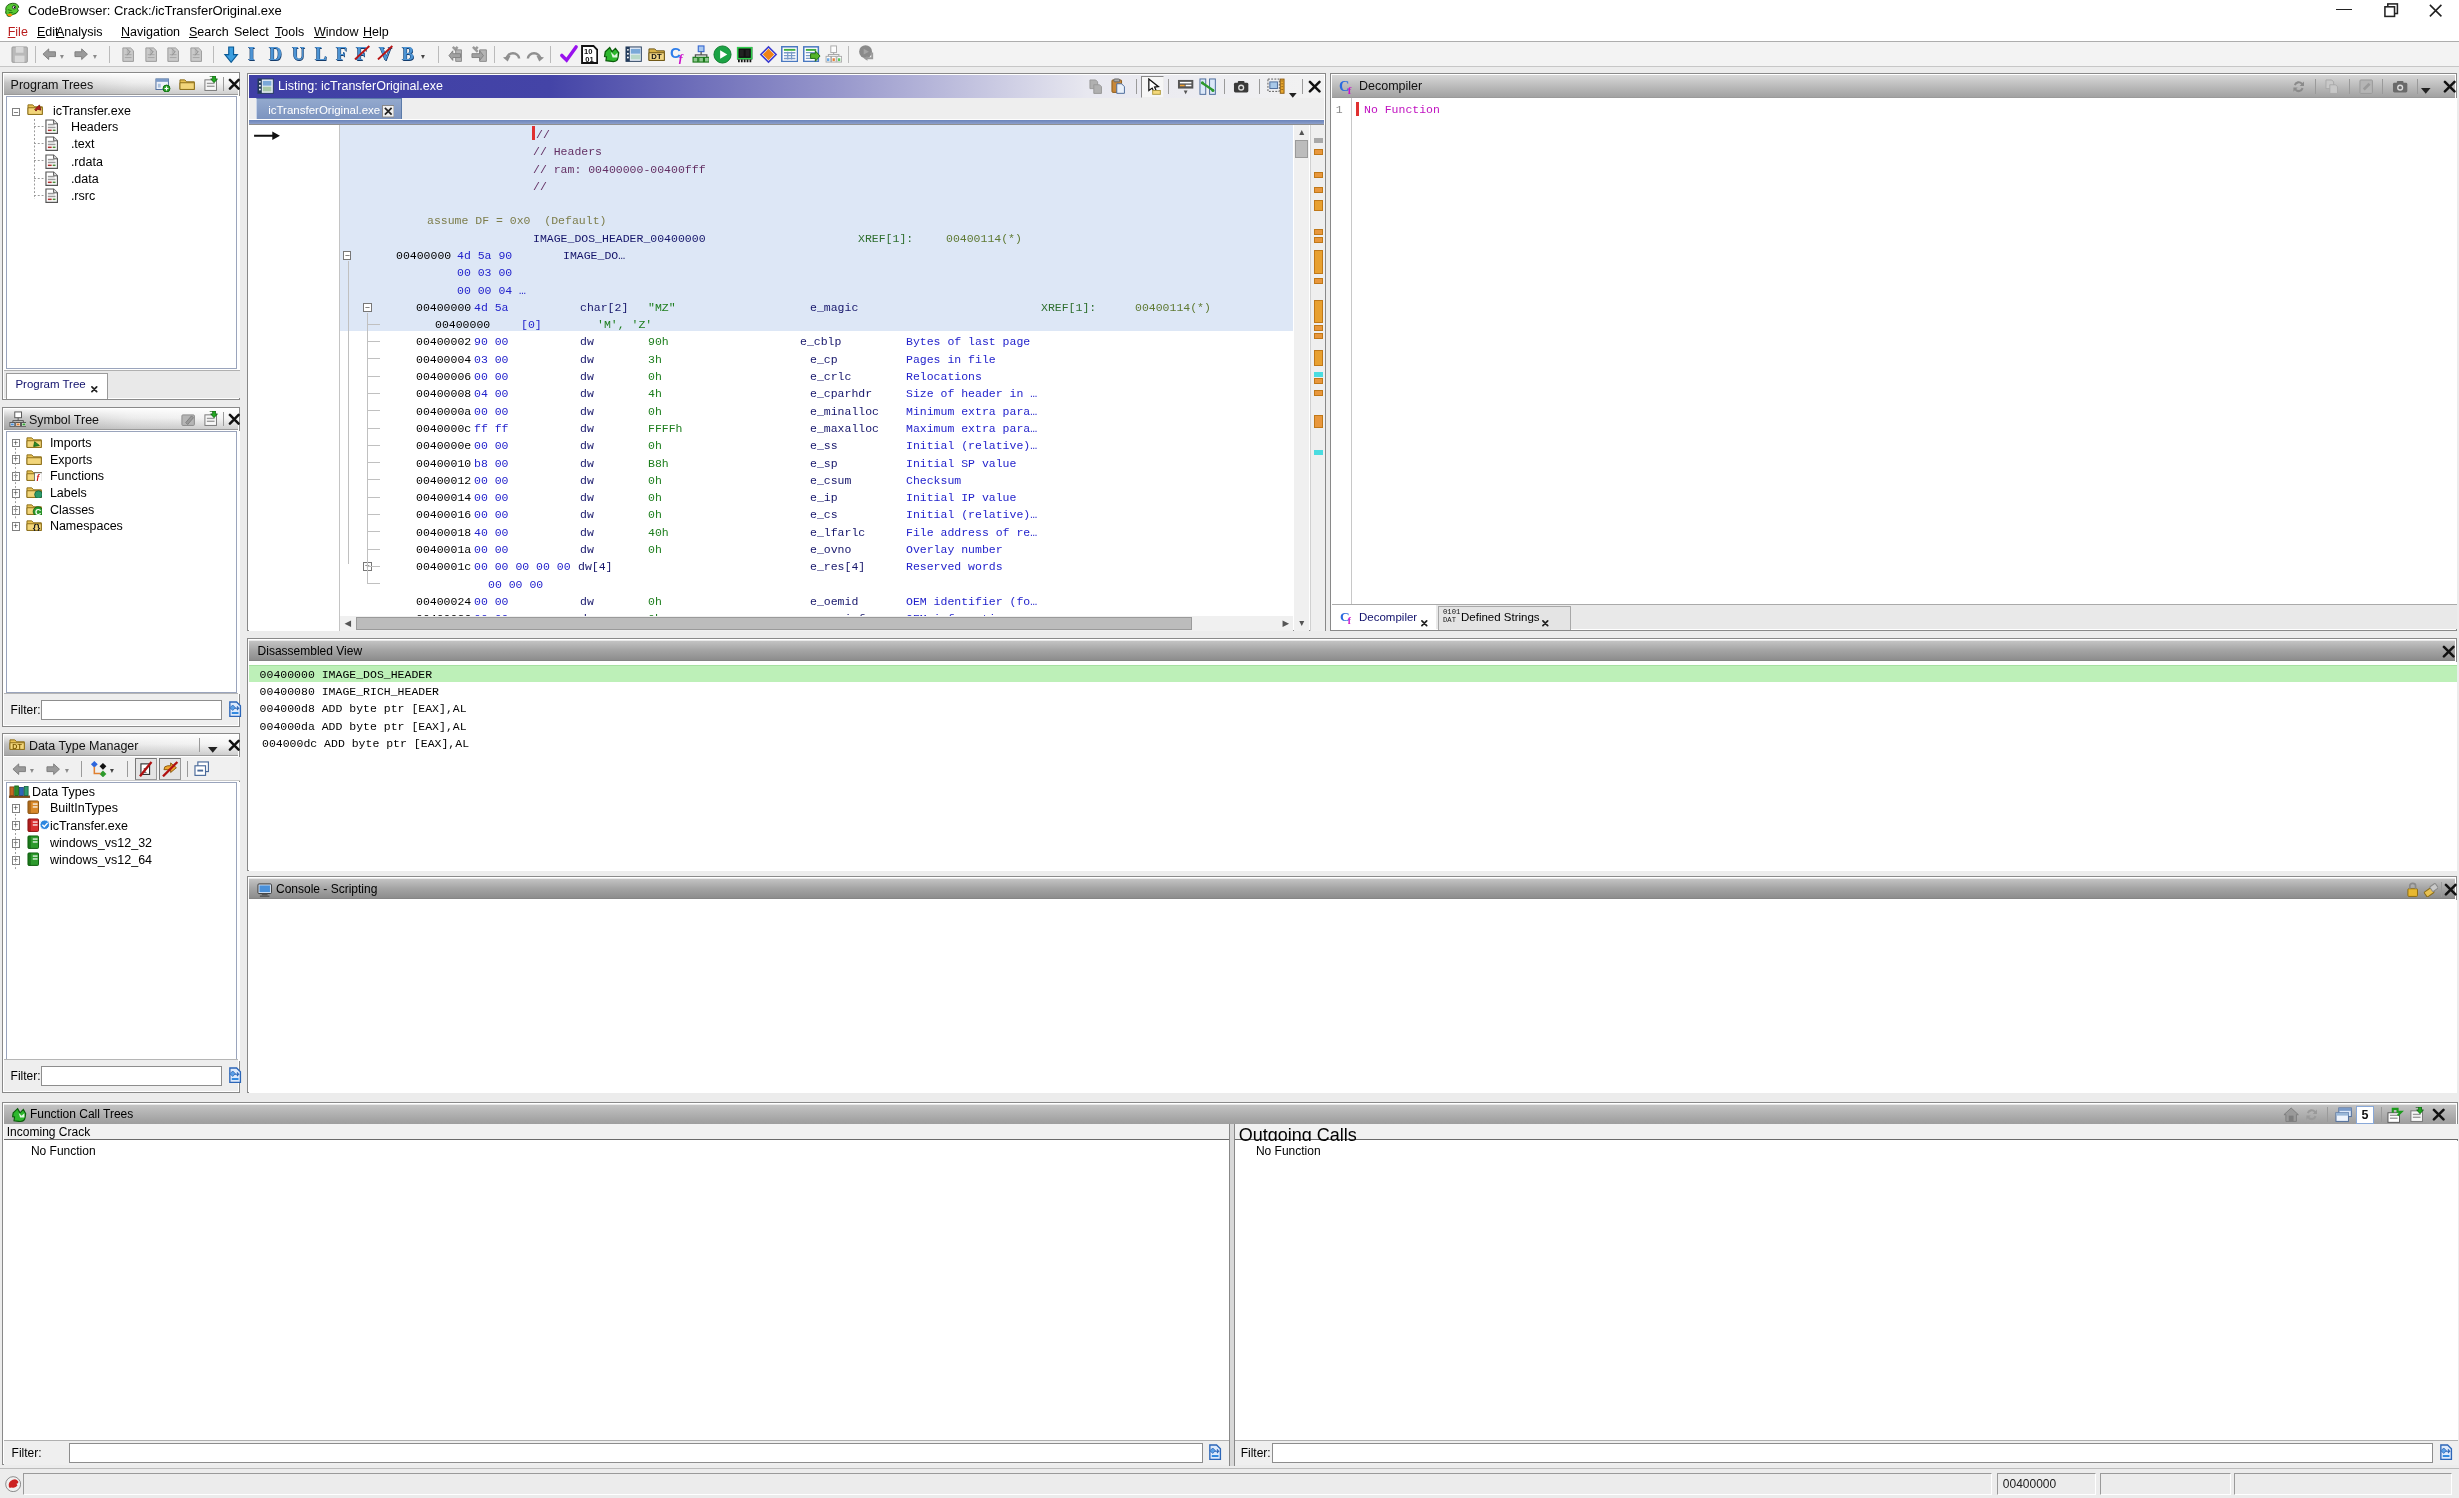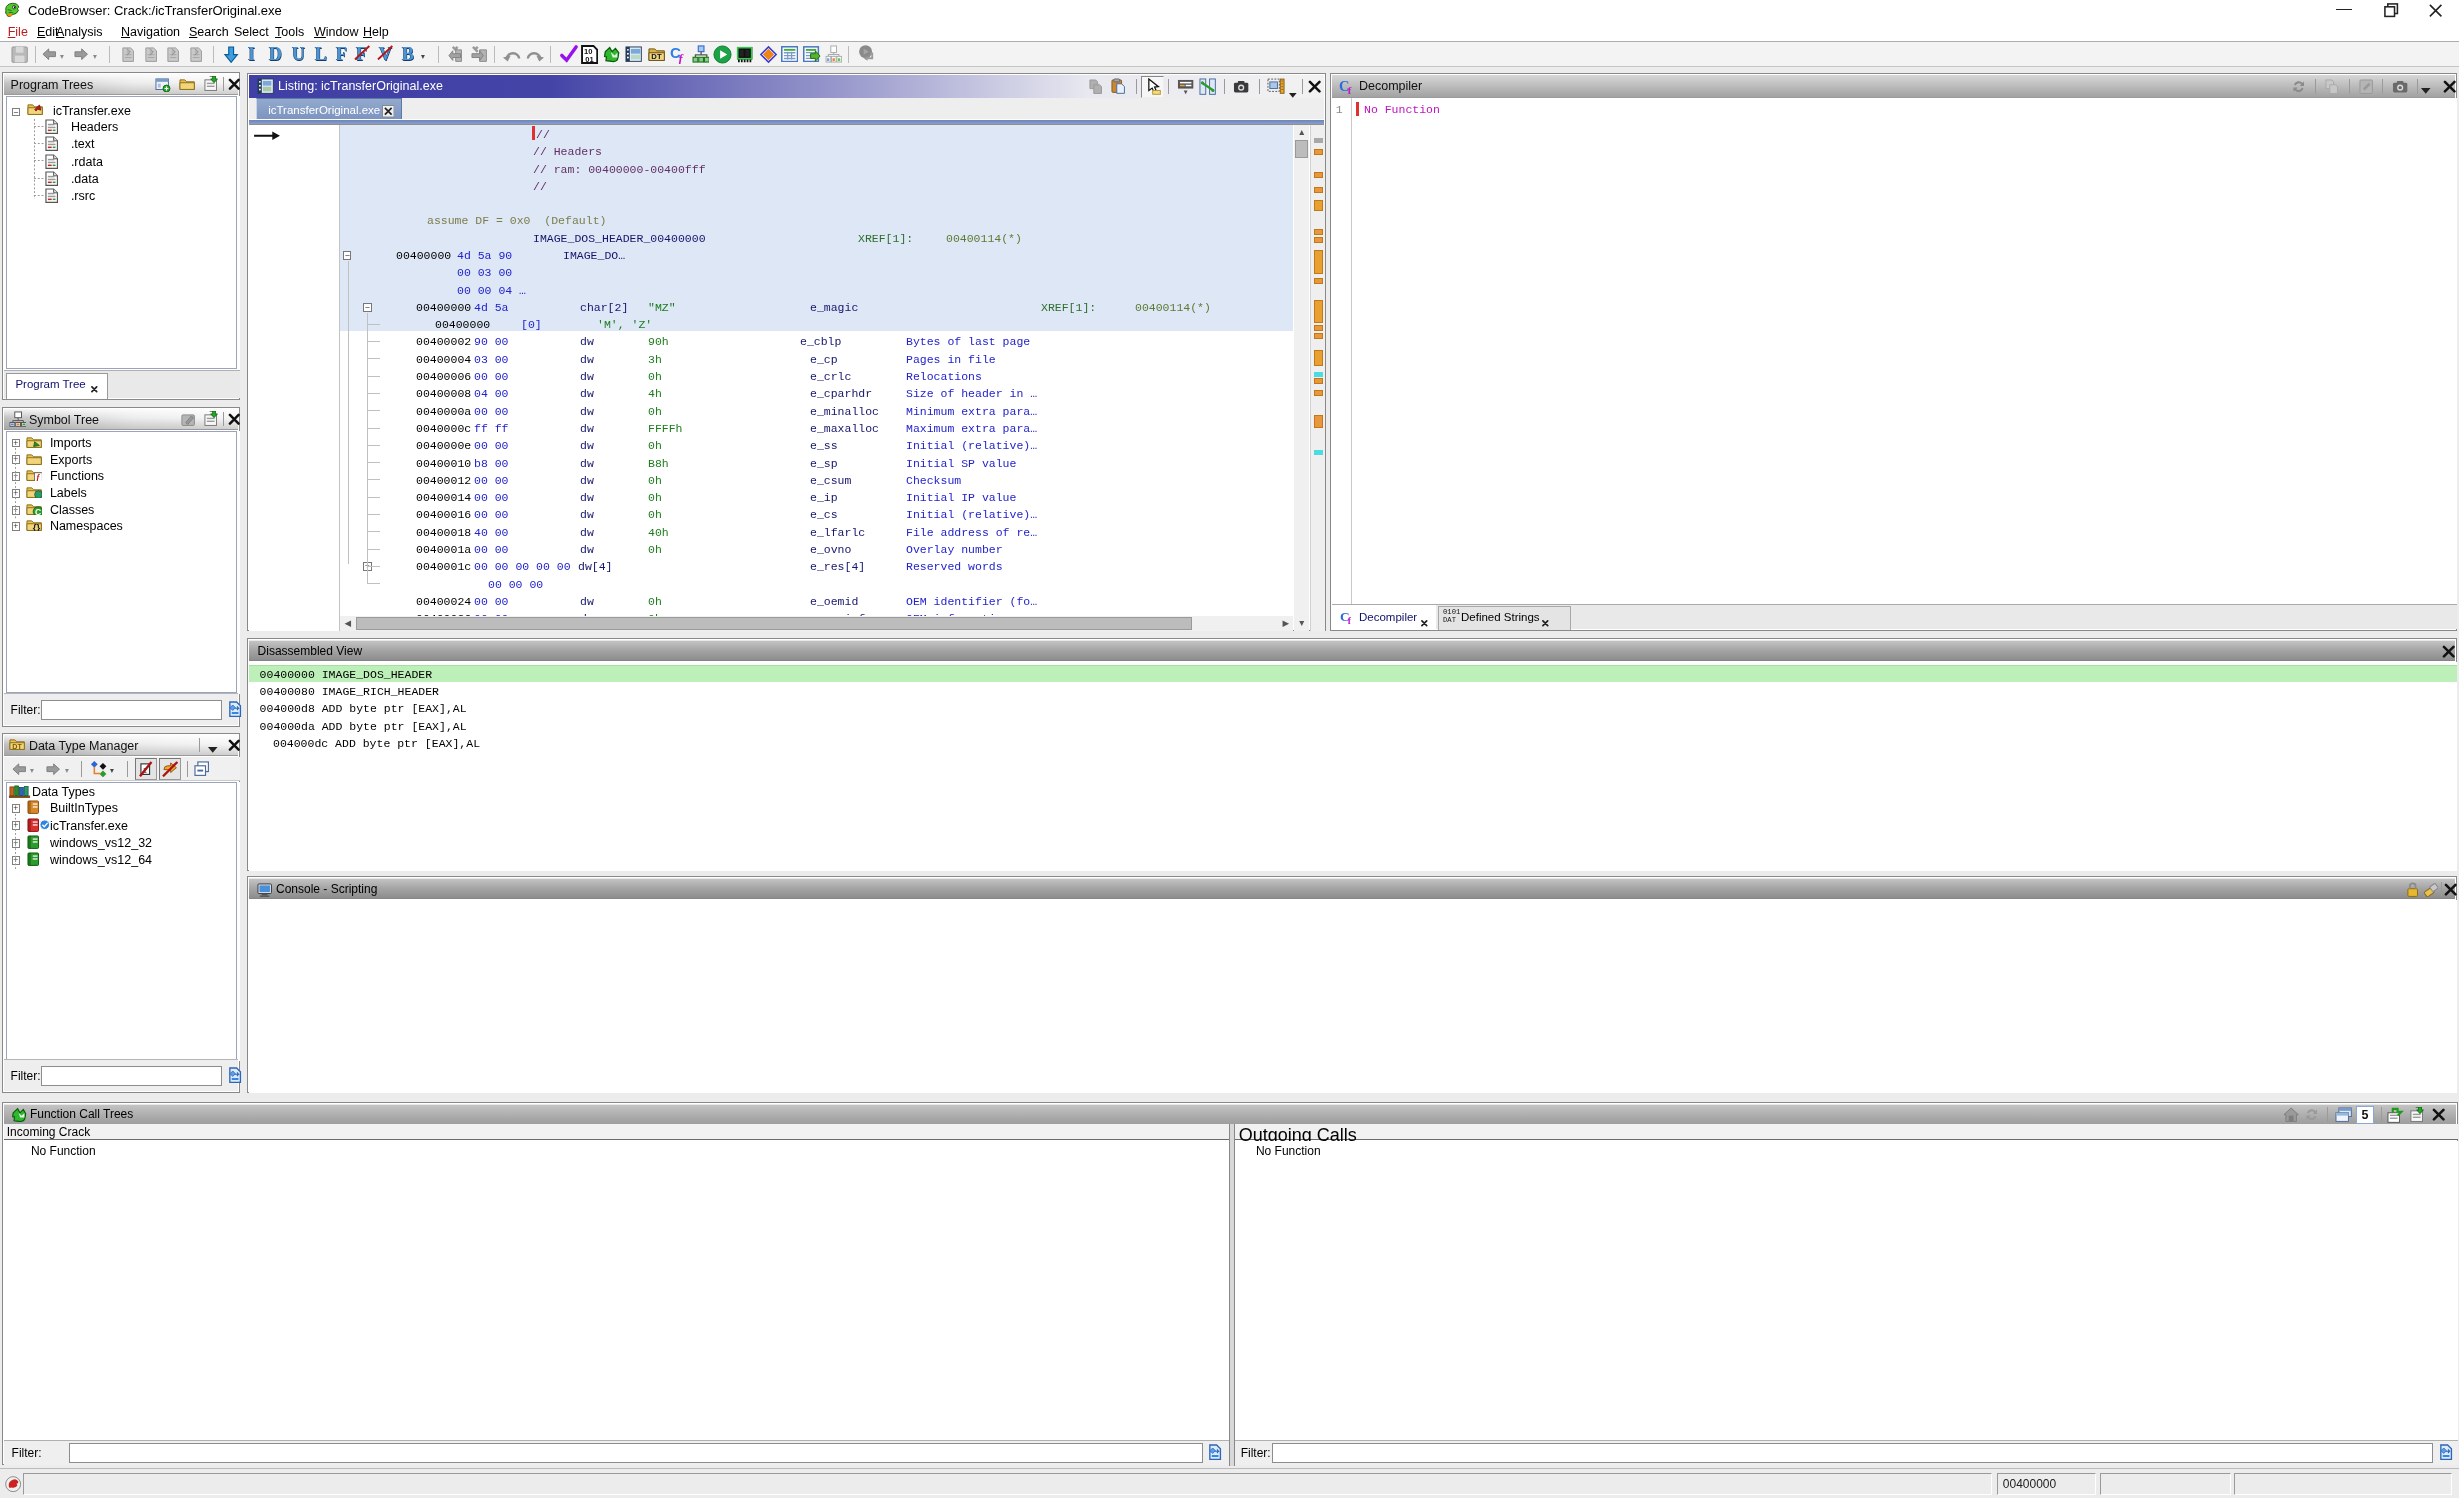"004000dc ADD byte ptr [EAX],AL" div.abs { left: 24px -> 13px }
